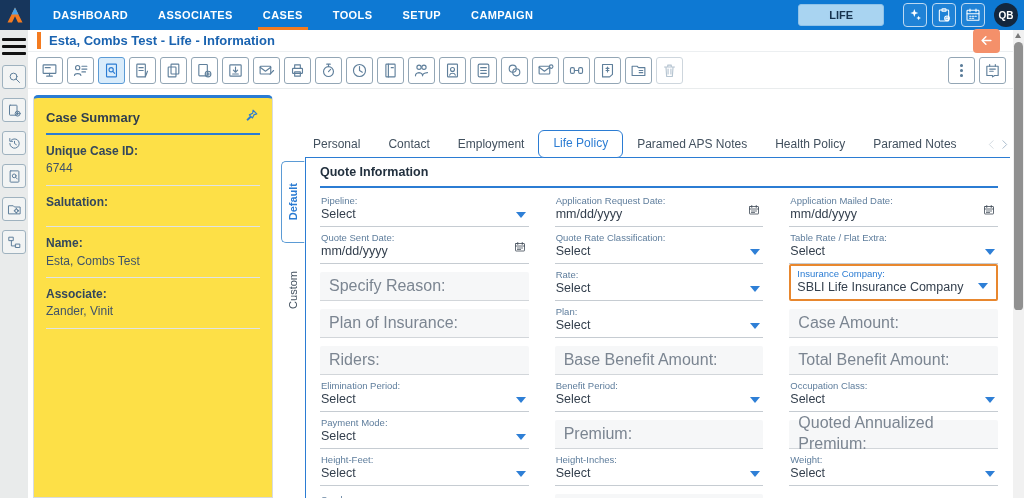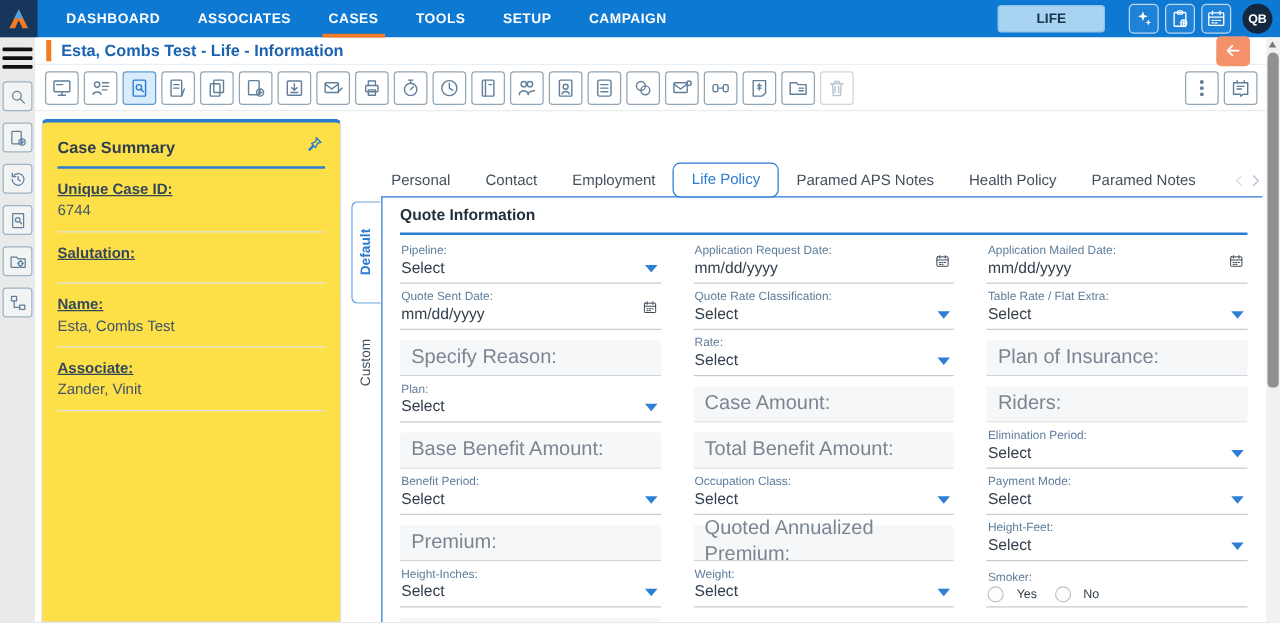"Unique Case ID:" .cs-label { text-decoration: underline -> none }
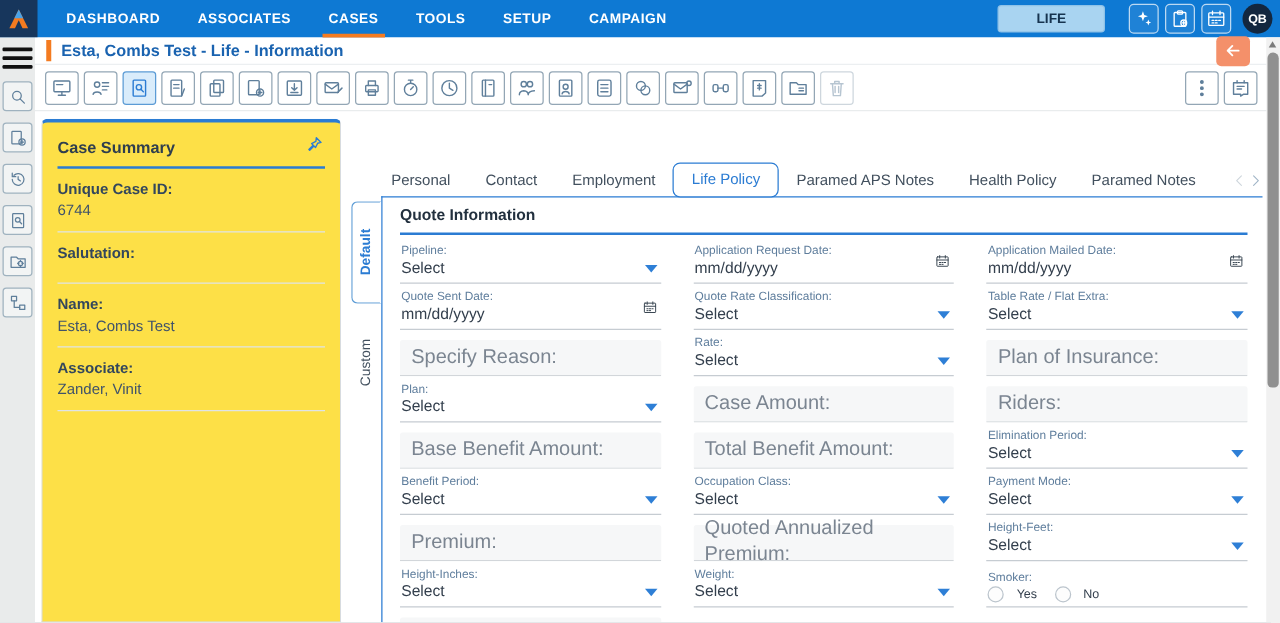"Insurance Company:" div.fld { html: none -> <div> <div> <div>Insurance Company:</div> <div>SBLI Life Insurance Company</div> <span></span> </div> </div> }
